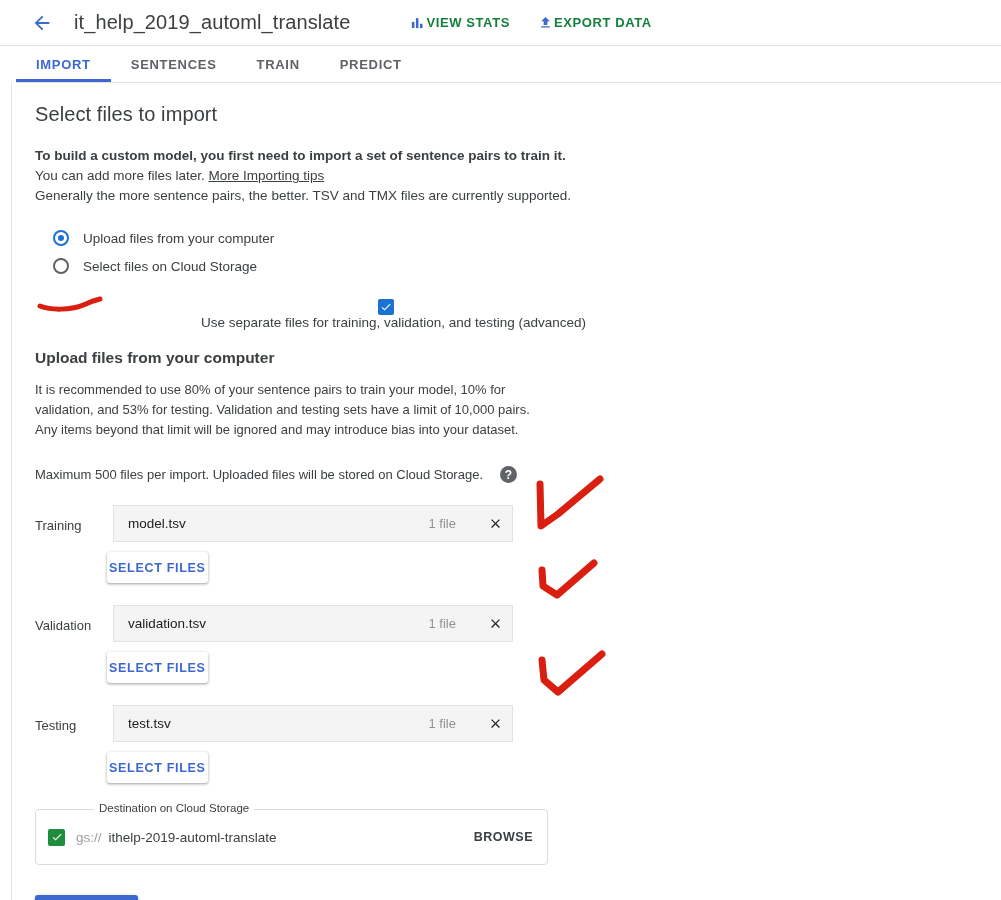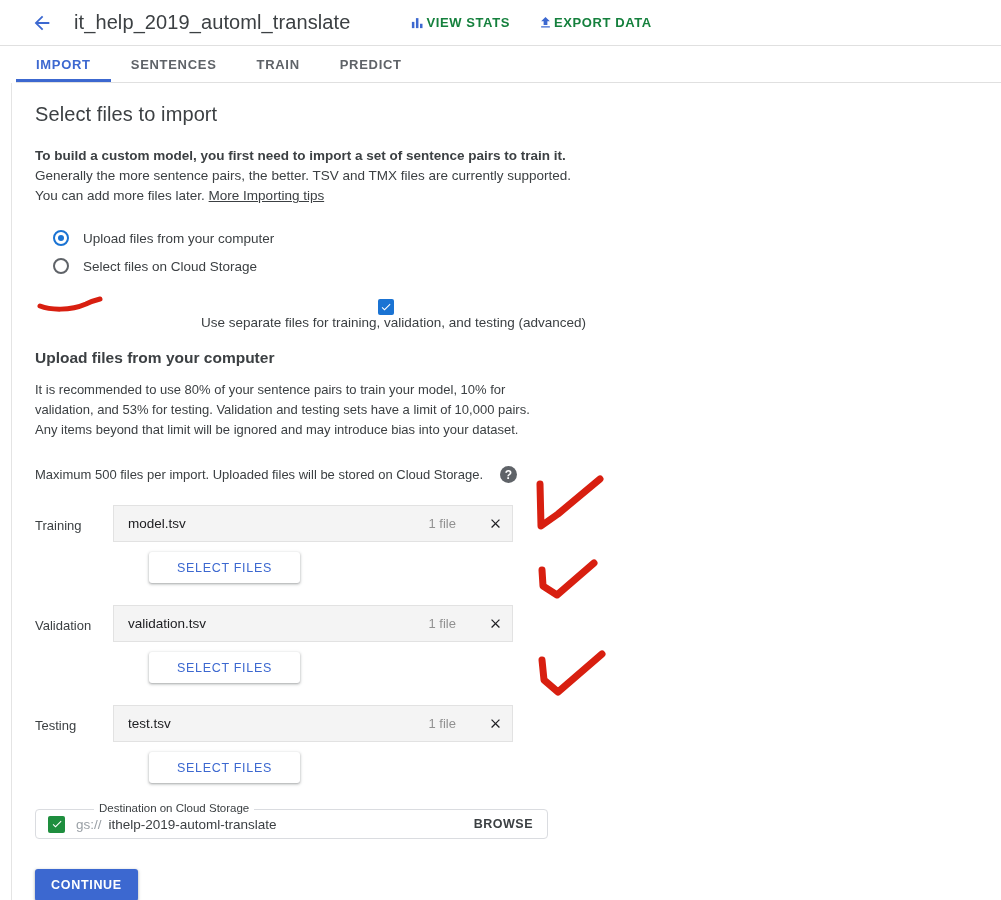"Generally the more sentence pairs," p.intro-line { order: before "You can add more files" -> after "You can add more files" }
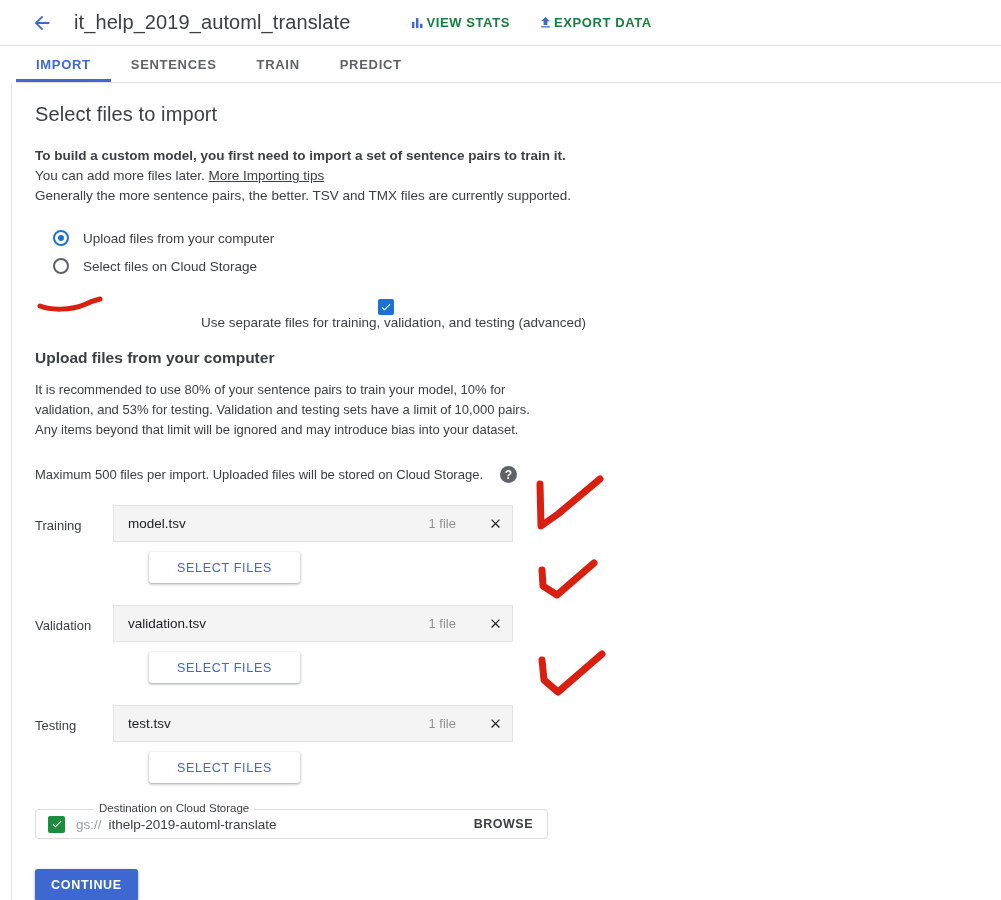"SELECT FILES" .select-files-btn { font-weight: normal -> bold; margin-left: 114px -> 72px; padding: 0 28px -> 0 2px }
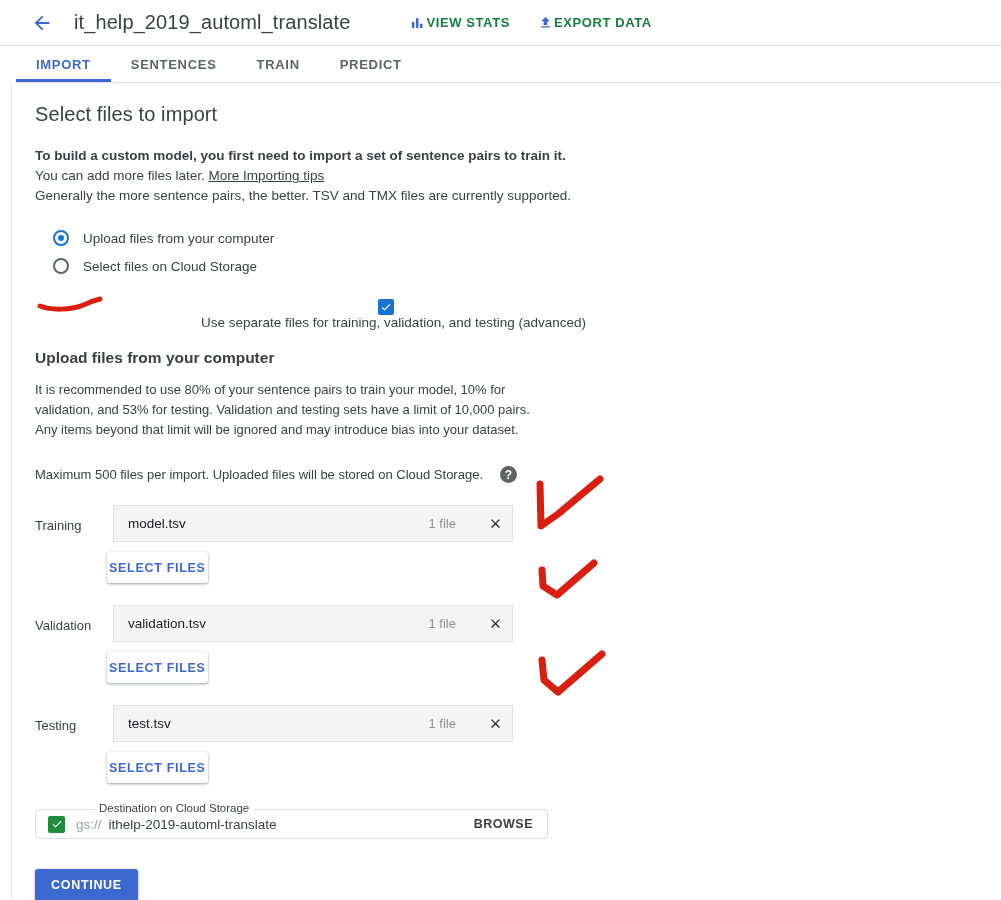"Destination on Cloud Storage" .dest-wrap { height: 30px -> 56px }
